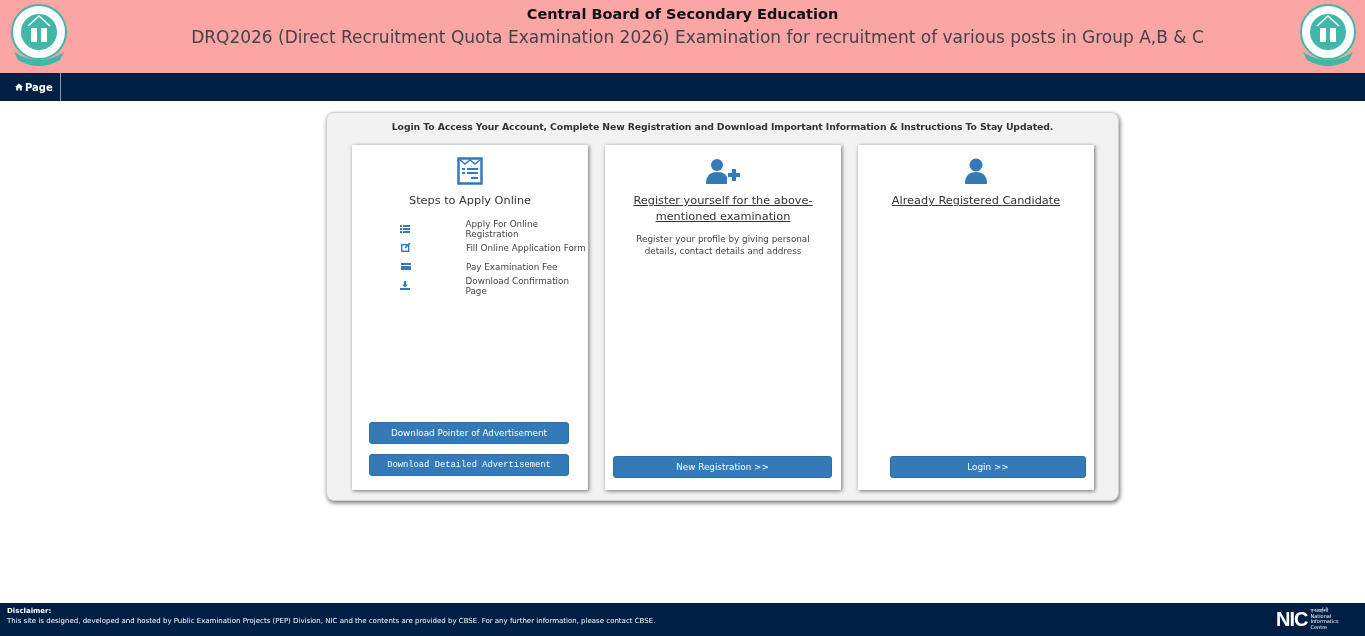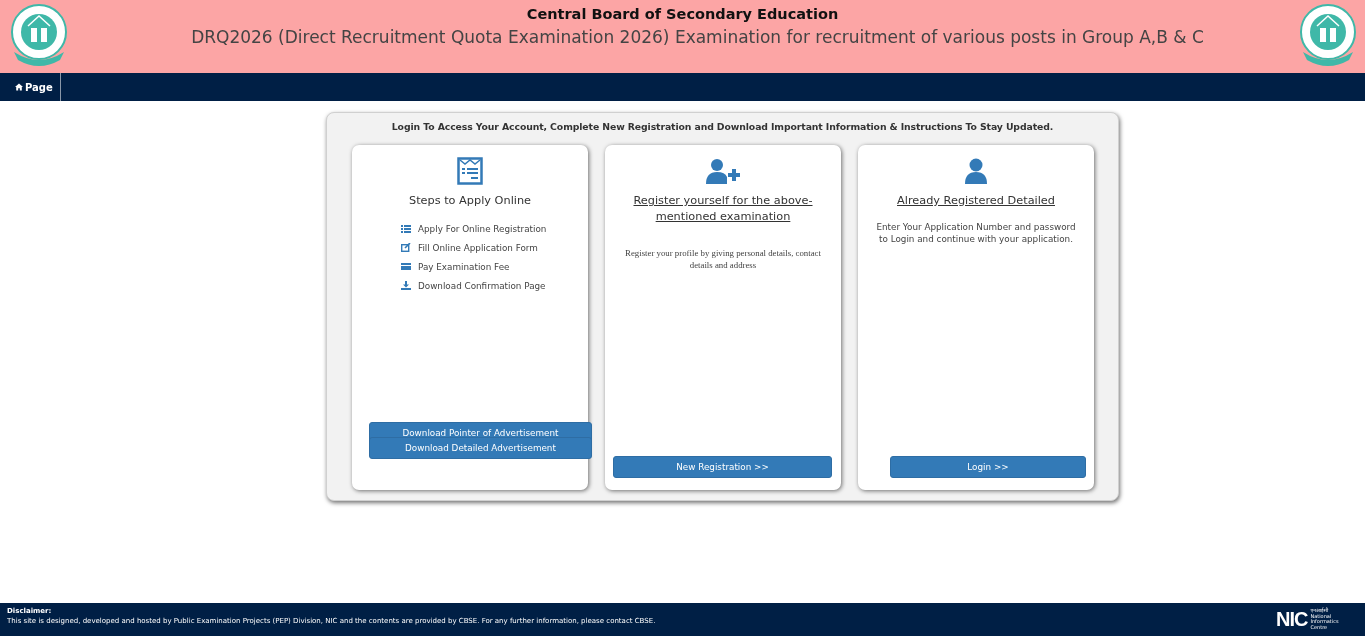"Steps to Apply Online" .card { border-radius: 7px -> 0 }
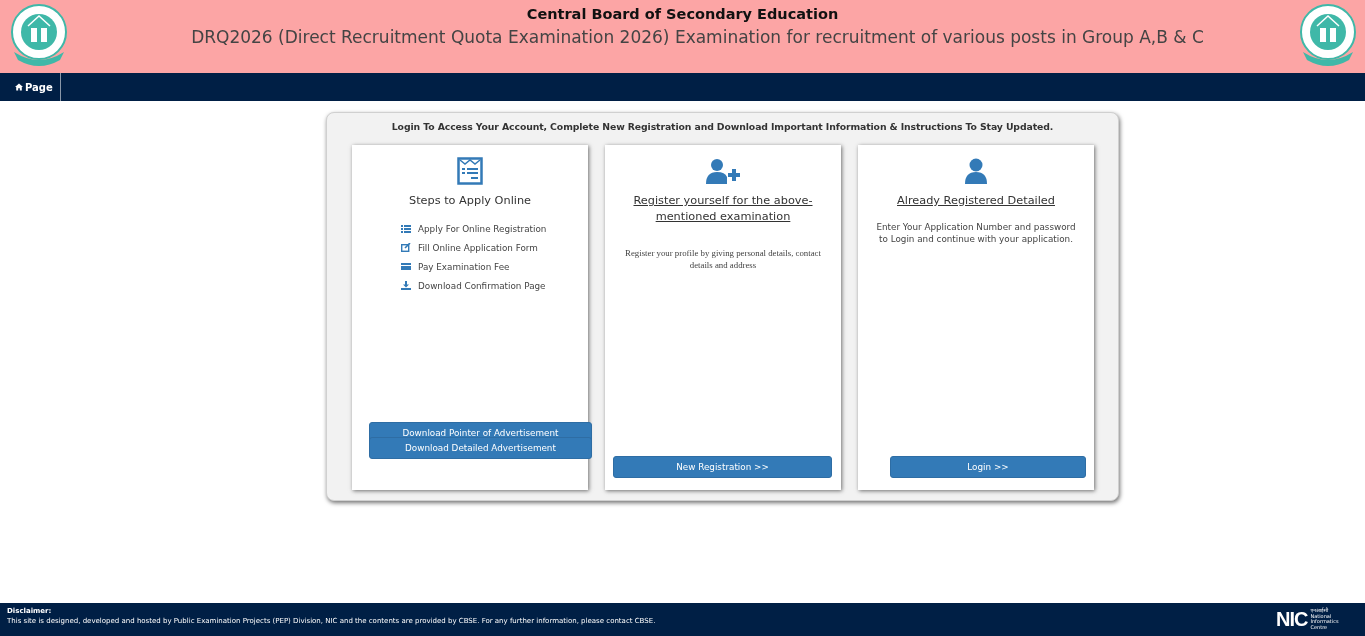"Already Registered Detailed" div.card-heading { text: Detailed -> Candidate }
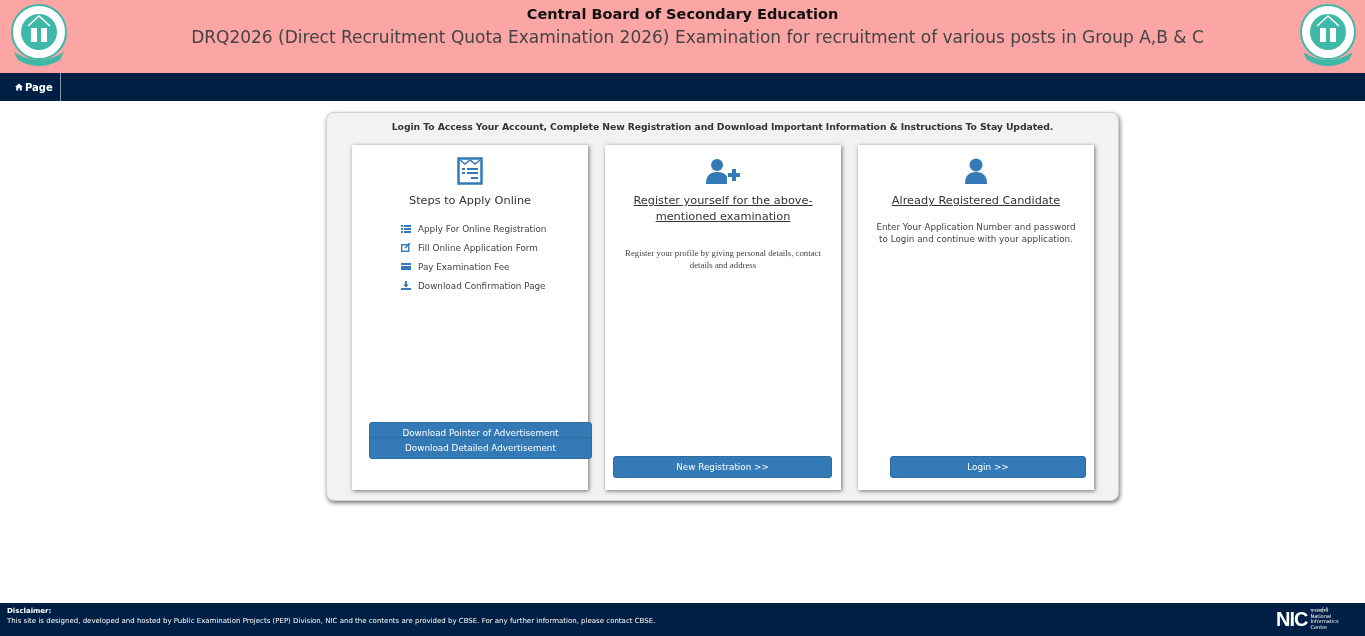"Apply For Online Registration" .steps li { gap: none -> 48px }
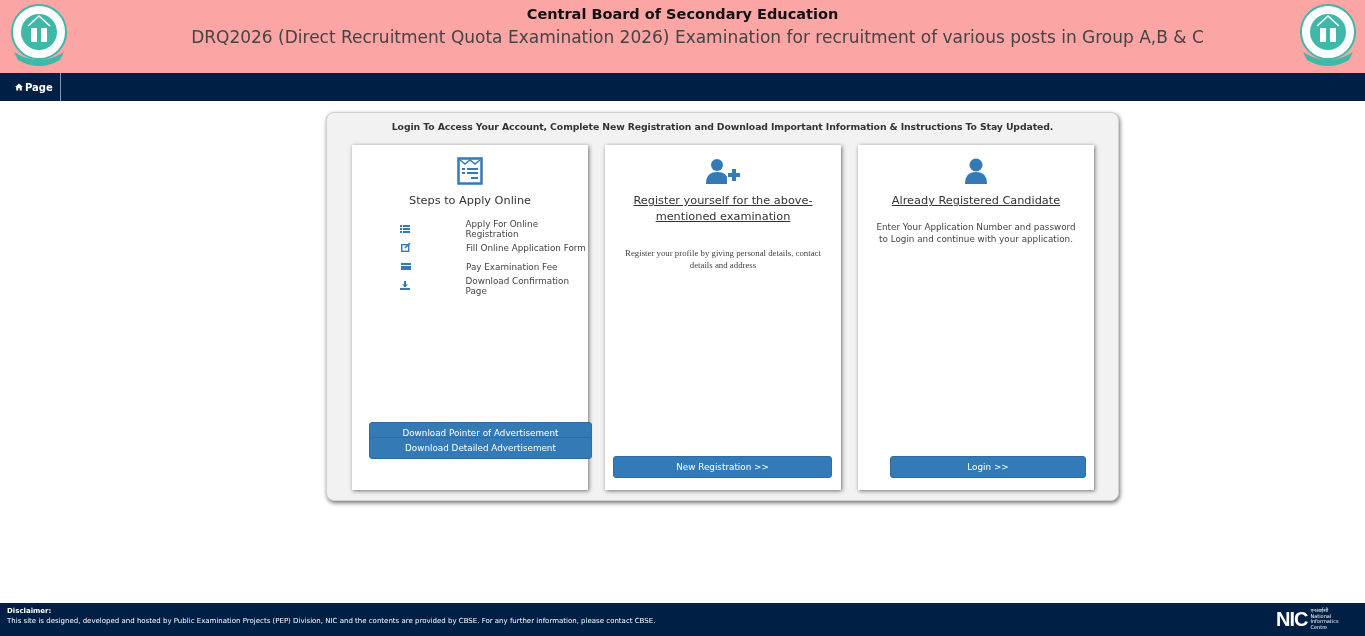"Enter Your Application Number and" div.card-desc { html: <div>Enter Your Application Number and password to Login and continue with your application.</div> -> none }
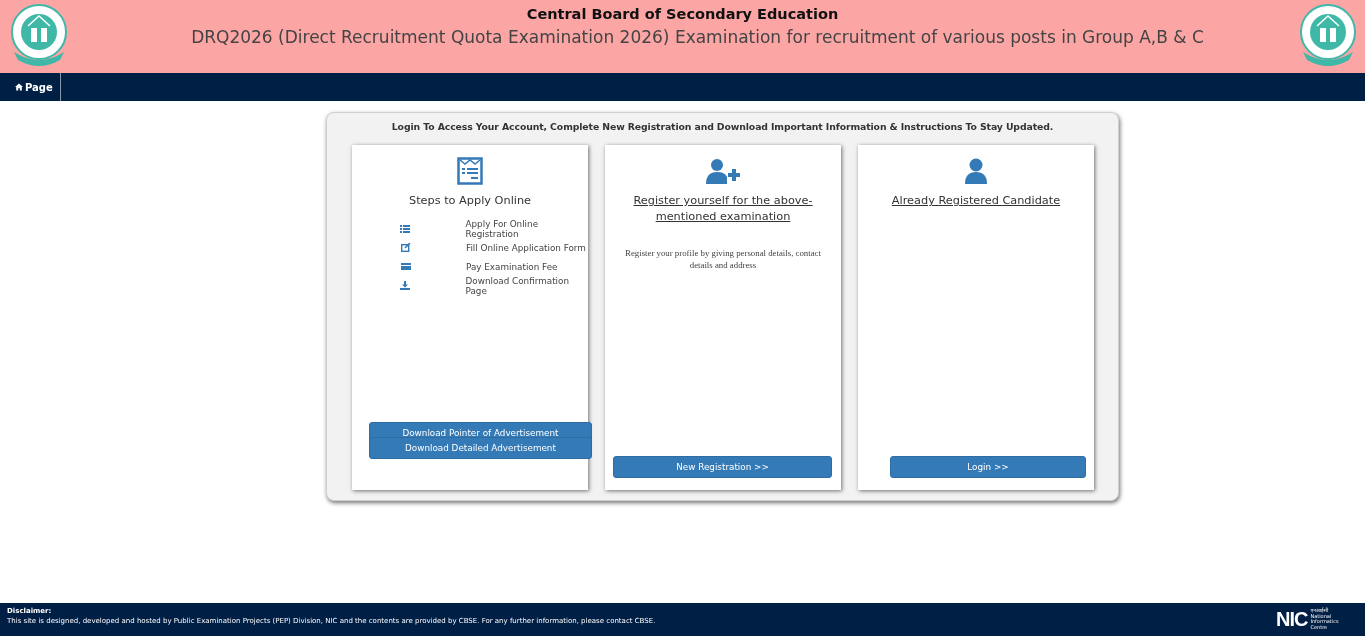"Register your profile by giving" div.card-desc { font-family: Liberation Serif, serif -> none; top: 102px -> 88px }
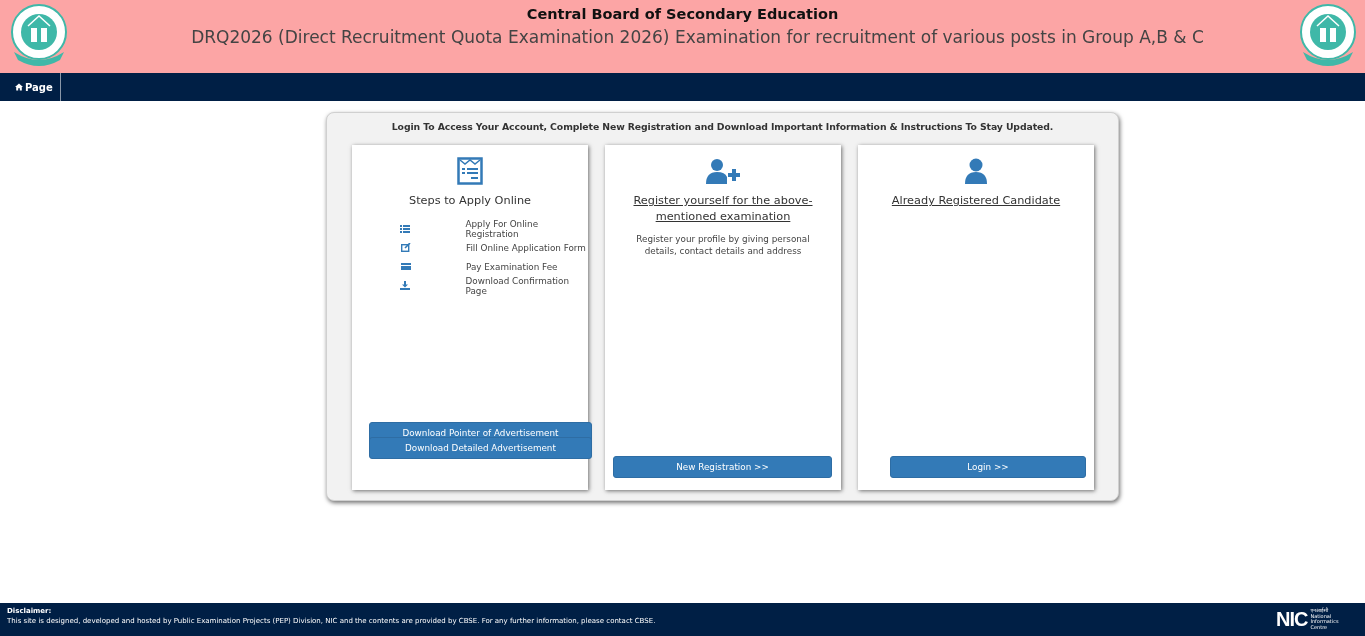"Download Pointer of Advertisement" .card1 .btn { width: 223px -> 200px }
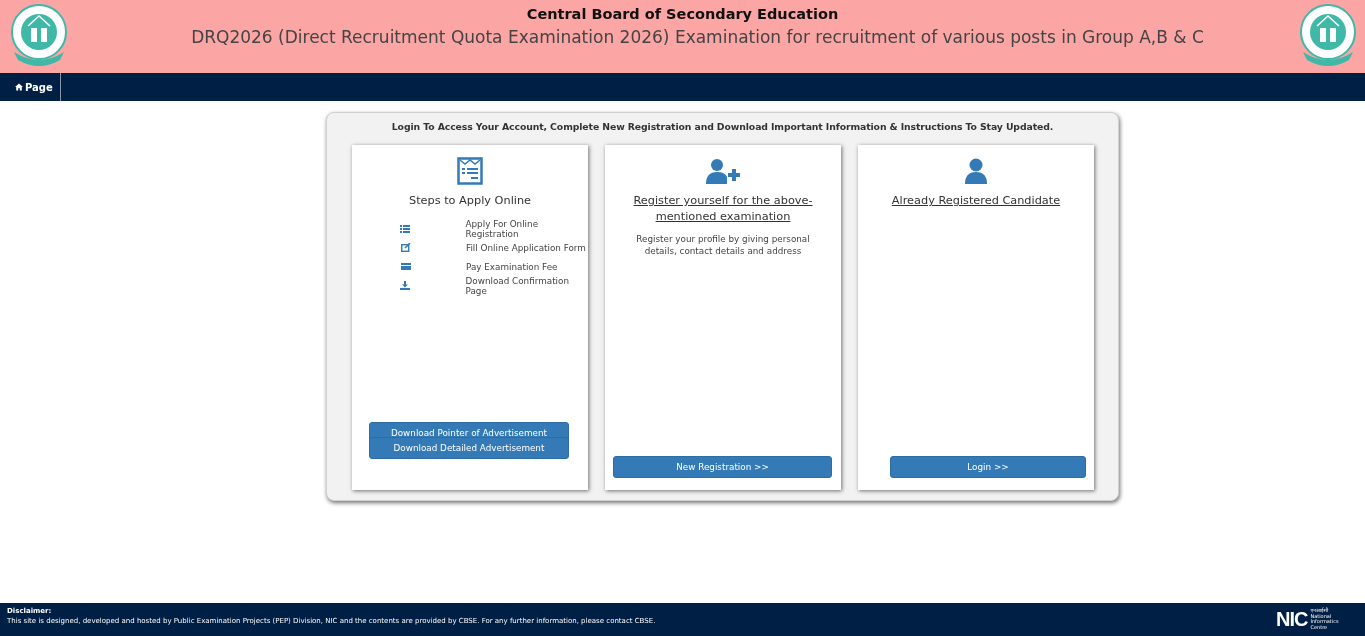"Download Detailed Advertisement" div.btn { font-family: none -> Liberation Mono, monospace; top: 292px -> 309px }
